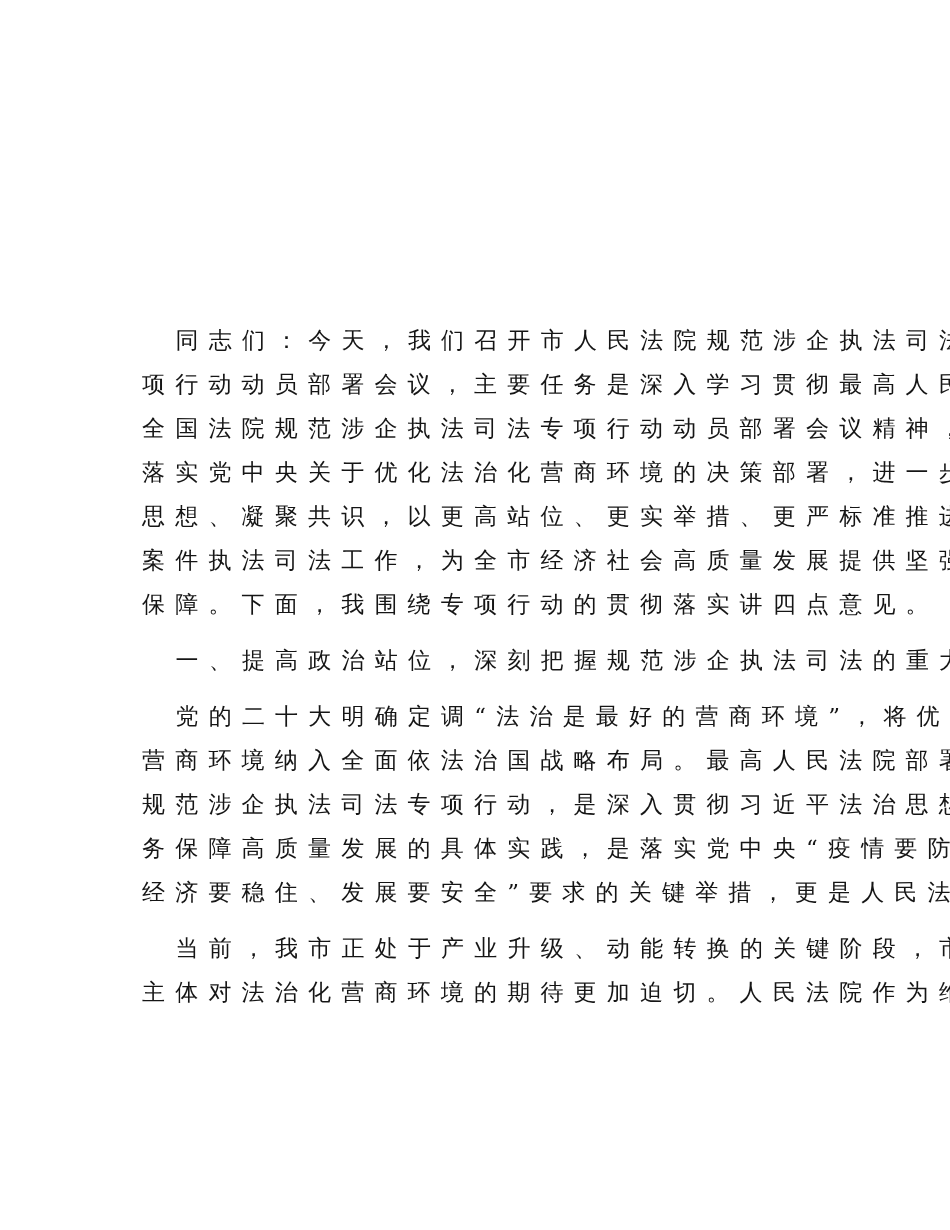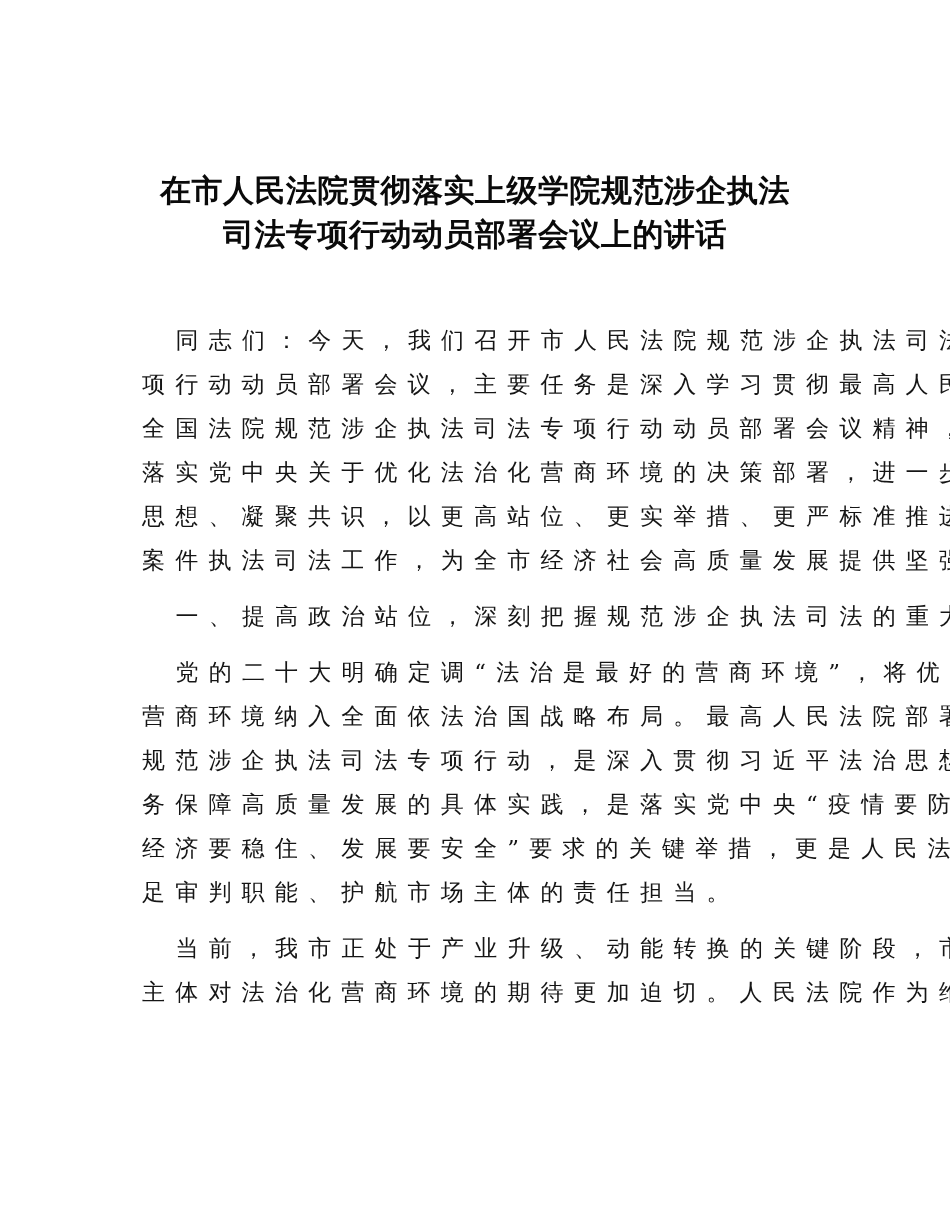"在市人民法院贯彻落实上级学院规范涉企执法" div.title { html: <div> <div>在市人民法院贯彻落实上级学院规范涉企执法</div> <div>司法专项行动动员部署会议上的讲话</div> </div> -> none }
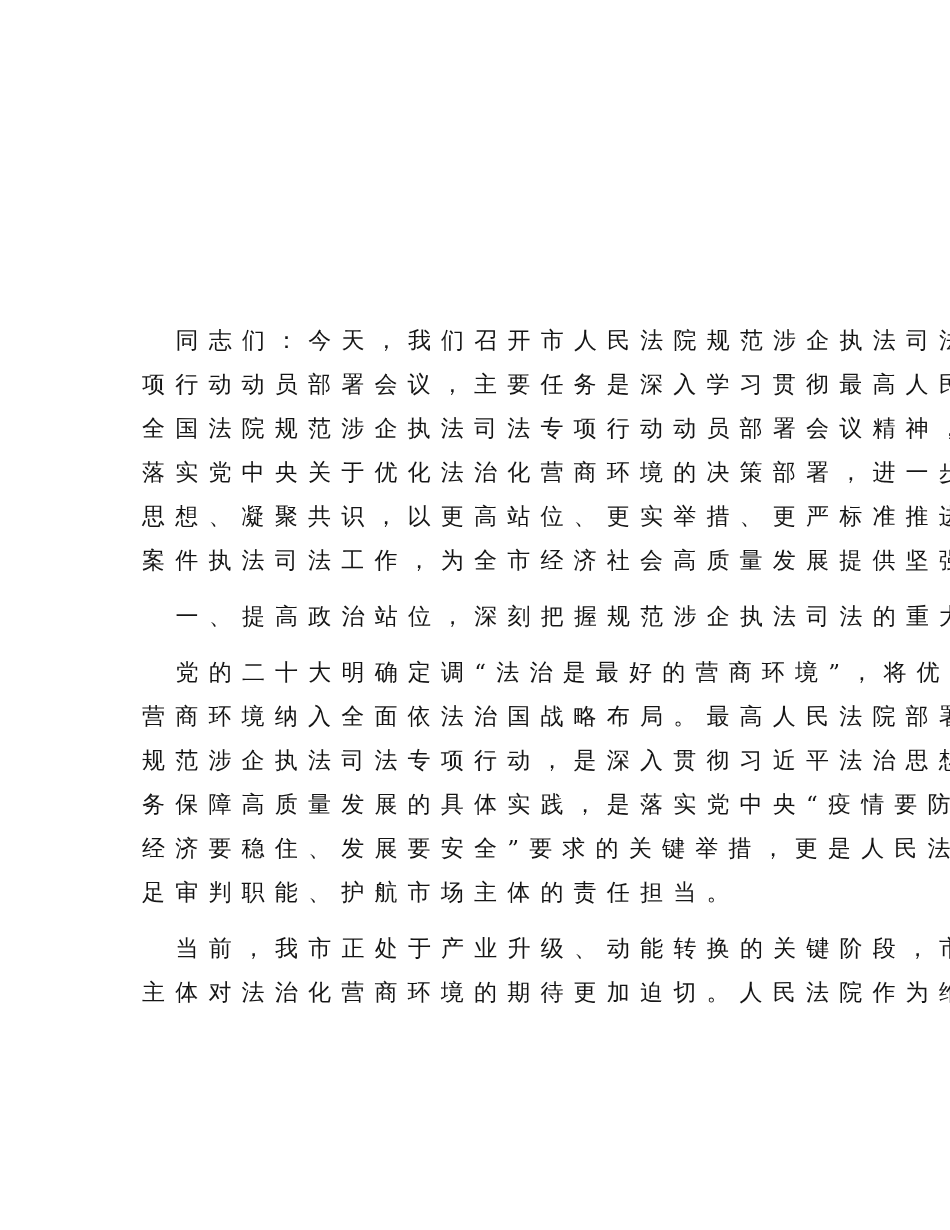"保障。下面，我围绕专项行动的贯彻落实讲四点意见。" span.ln { html: none -> <span>保障。下面，我围绕专项行动的贯彻落实讲四点意见。</span> }
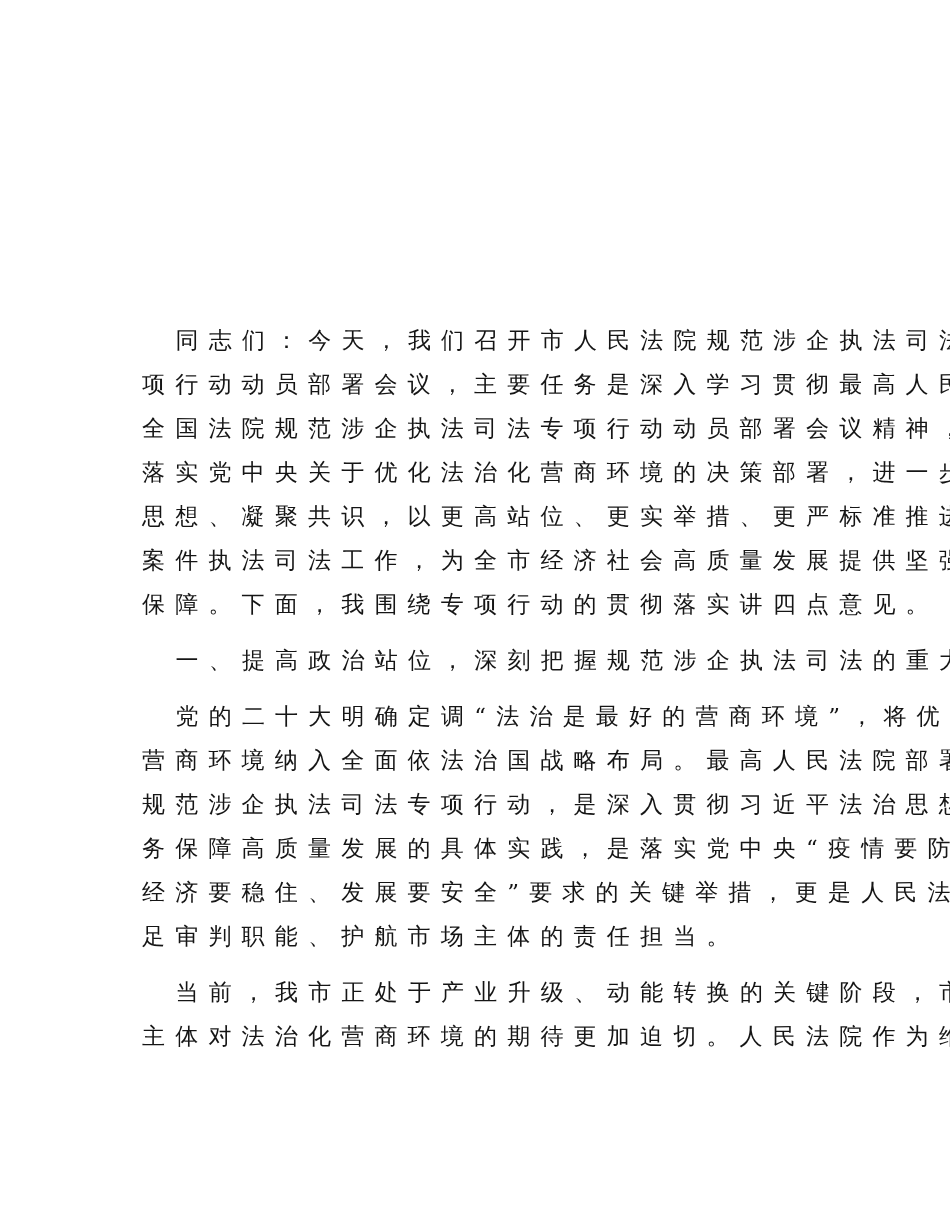"足审判职能、护航市场主体的责任担当。" span.ln { html: <span>足审判职能、护航市场主体的责任担当。</span> -> none }
